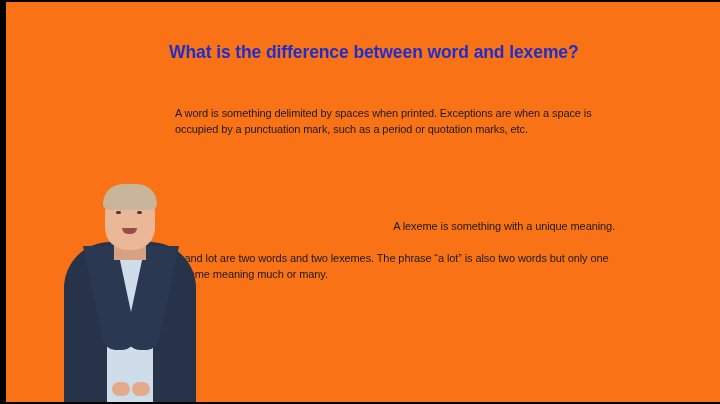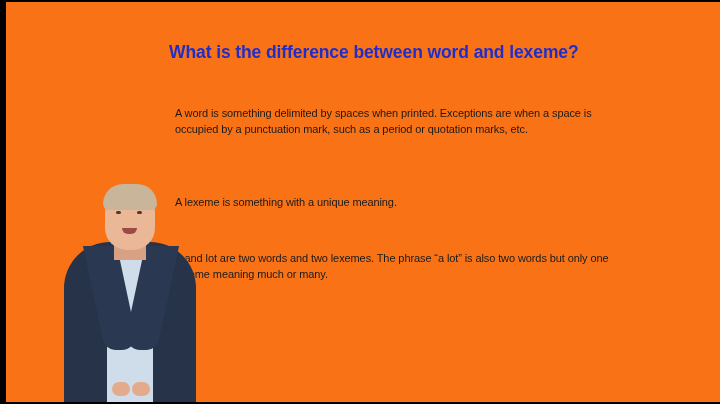"A lexeme is something with" #para-2 { text-align: none -> right; top: 192px -> 216px }
